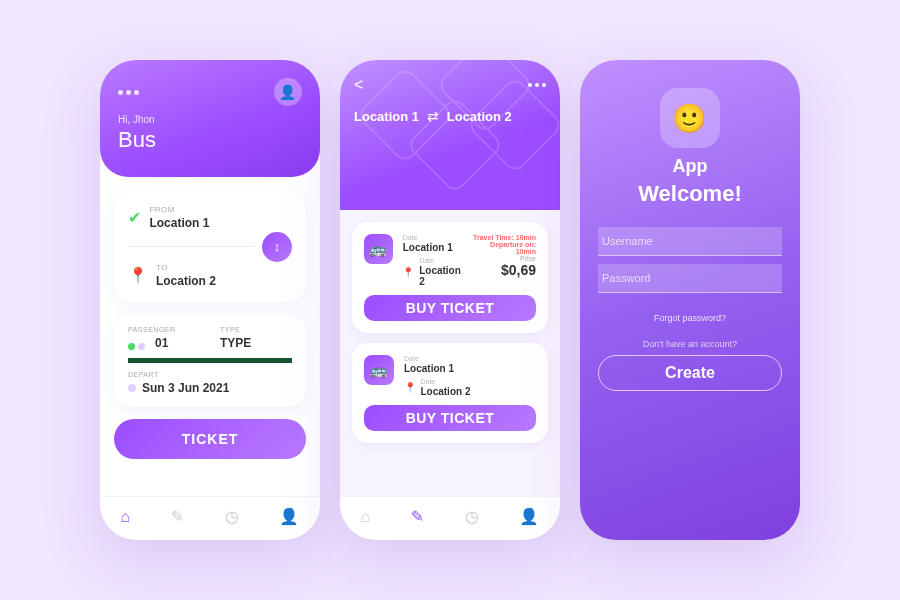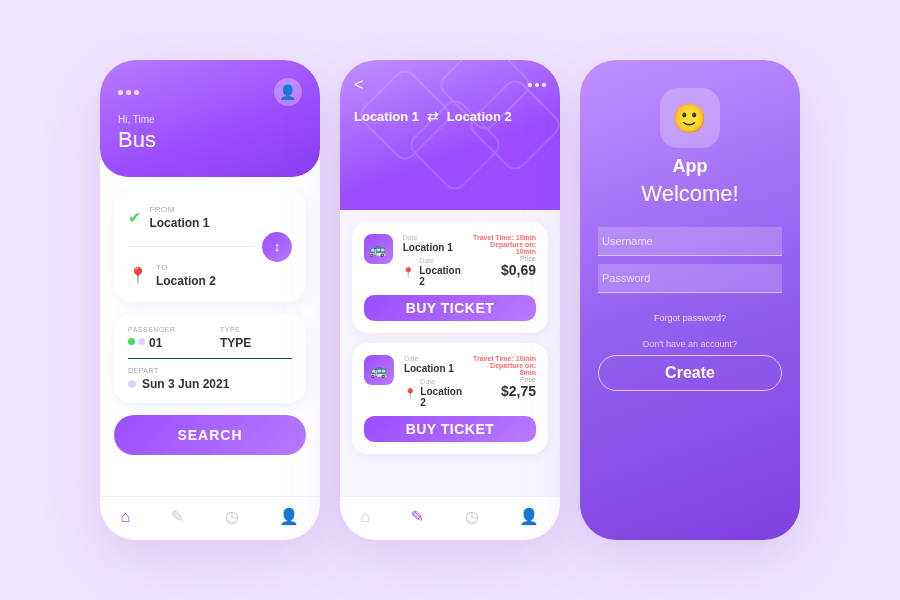"Hi, Time" div.s1-greeting { text: Time -> Jhon }
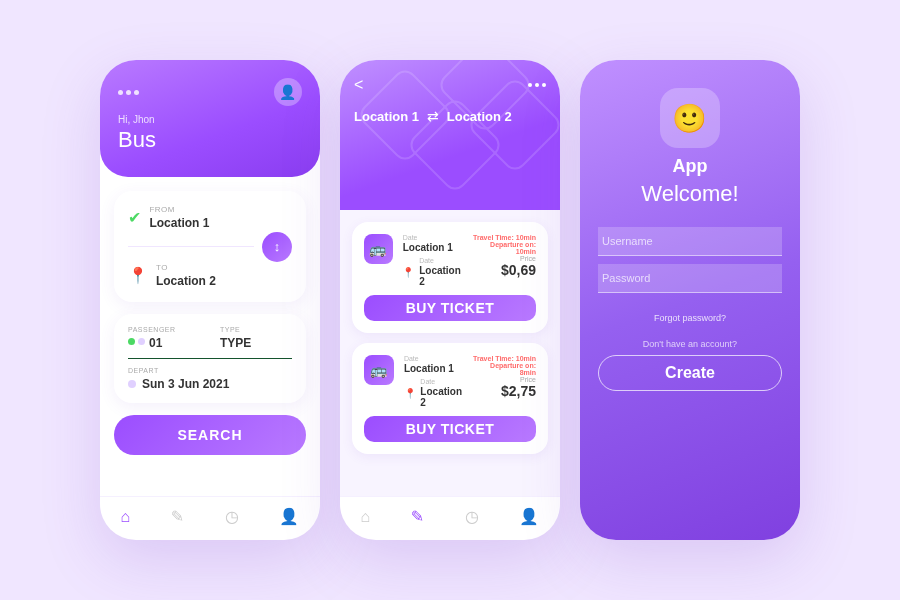"Welcome!" .s3-welcome { font-weight: 400 -> 700 }
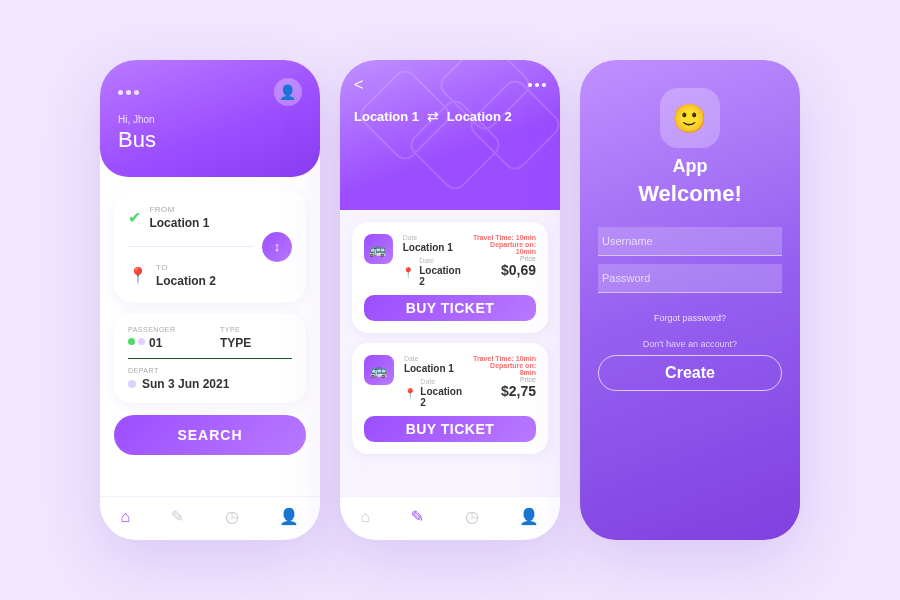"01" div { align-items: flex-start -> flex-end; gap: 4px -> 10px }
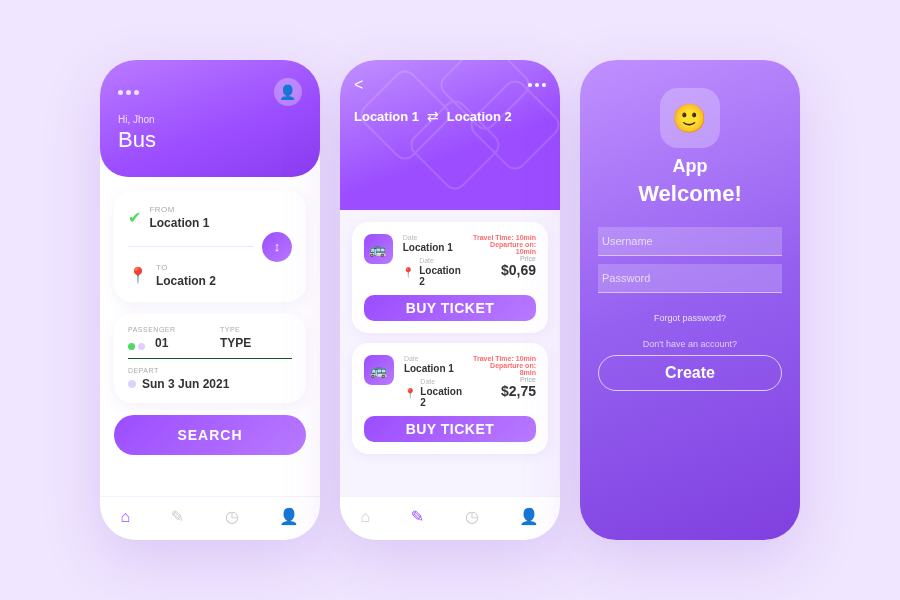"Sun 3 Jun 2021" .depart-row { border-top: 1px solid #14532d -> 5px solid #14532d }
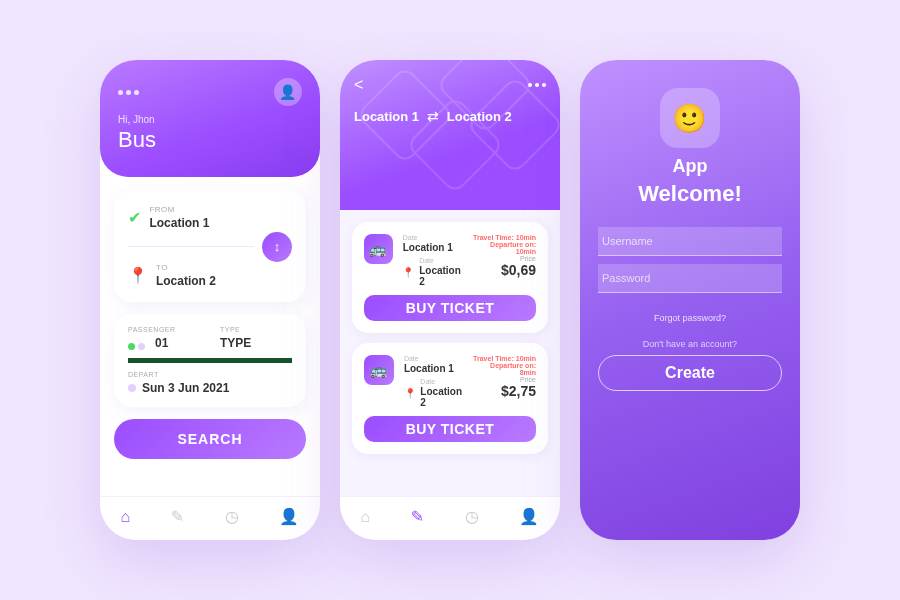"$2,75" div.tc-right { html: <div> <div><span>Travel Time: 10min</span></div> <div><span>Departure on: 8min</span></div> <div>Price</div> <div>$2,75</div> </div> -> none }
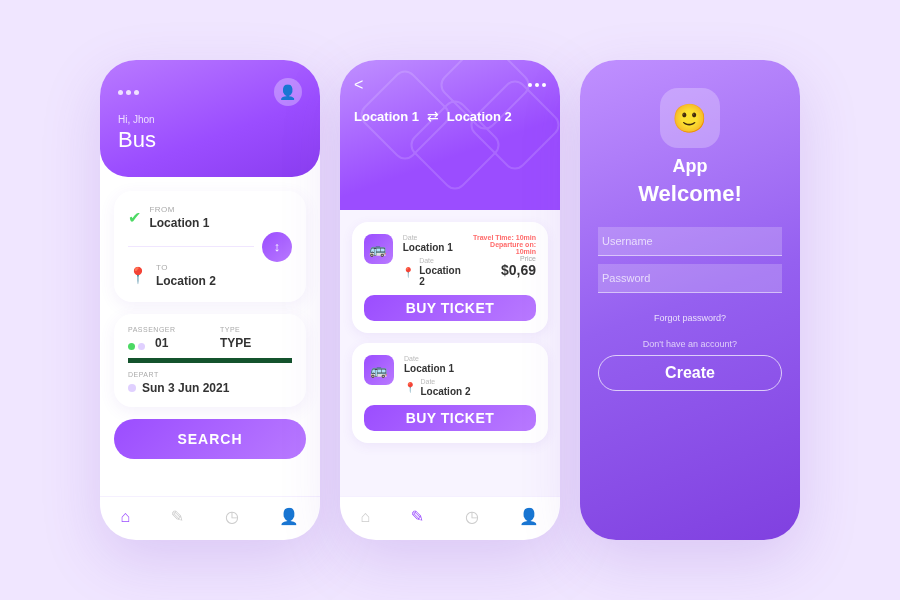"SEARCH" button.search-btn { text: SEARCH -> TICKET }
